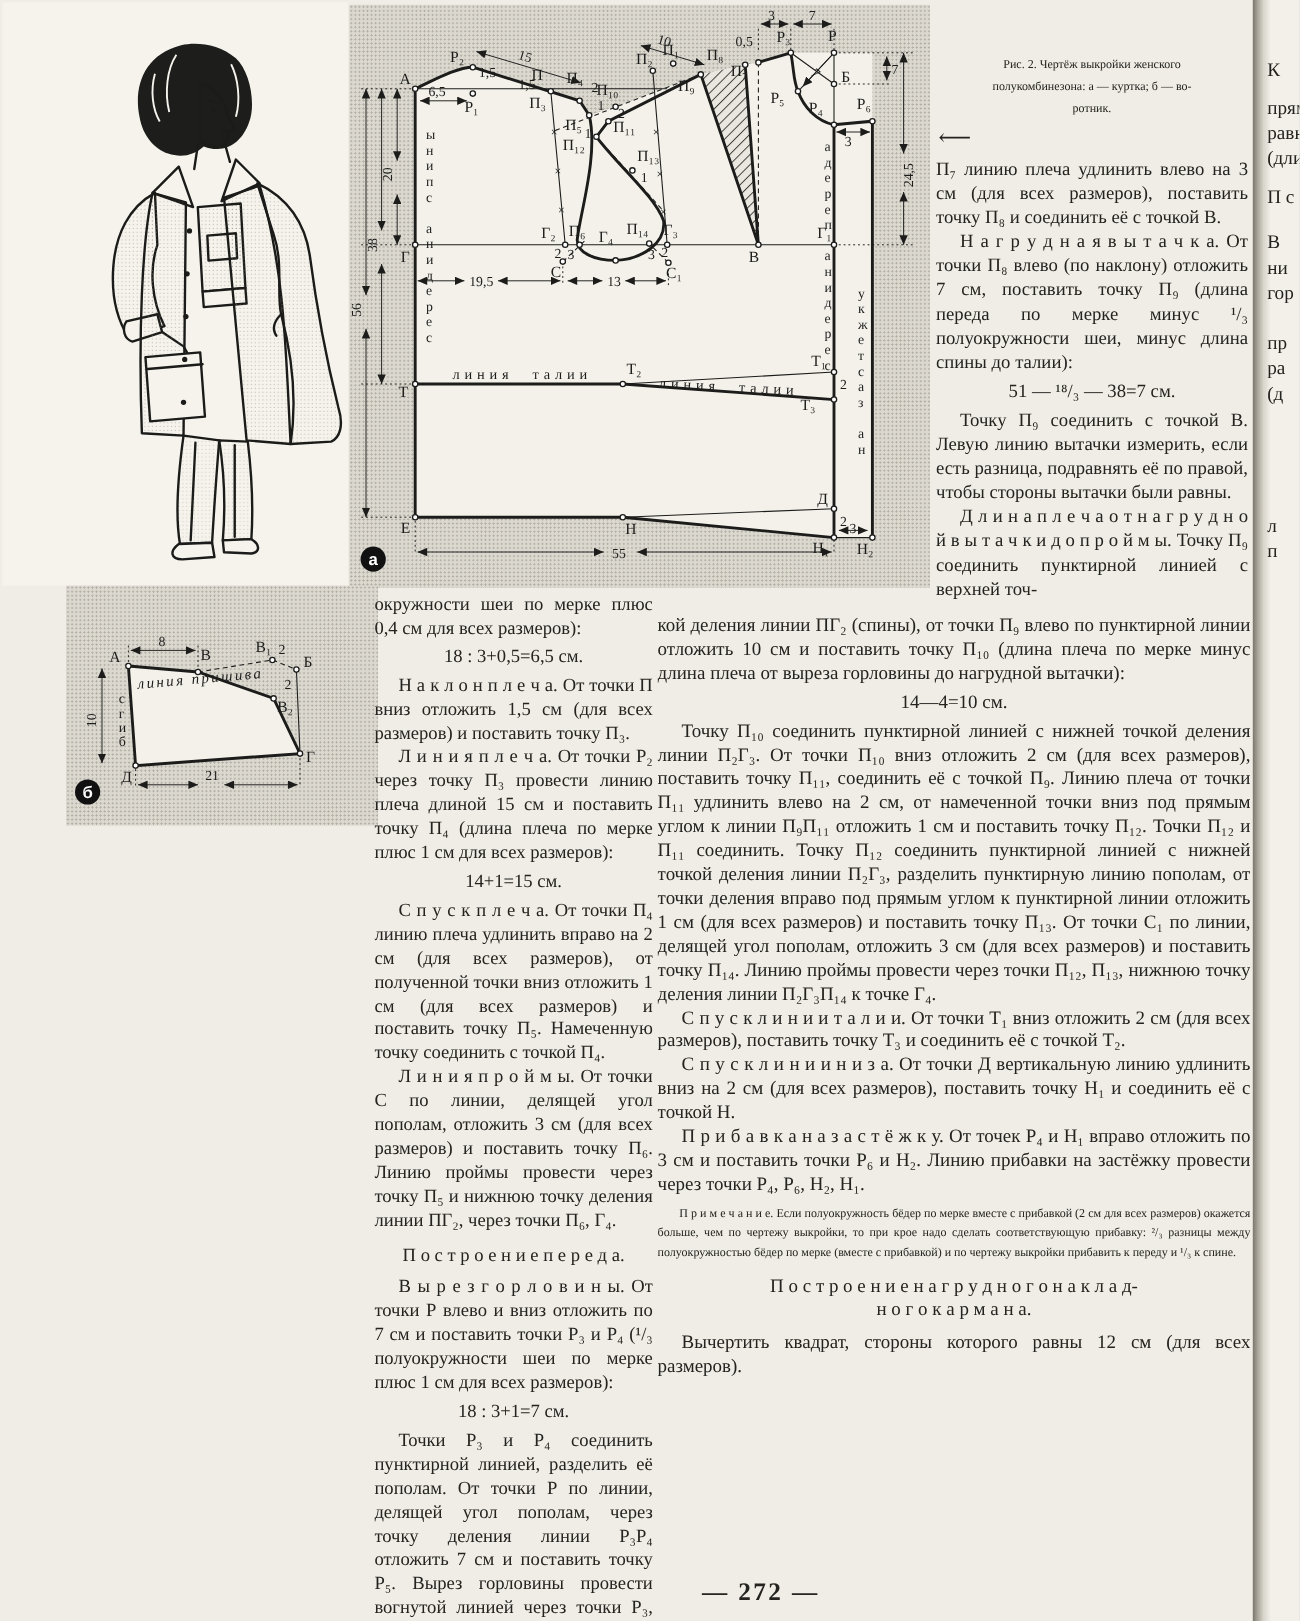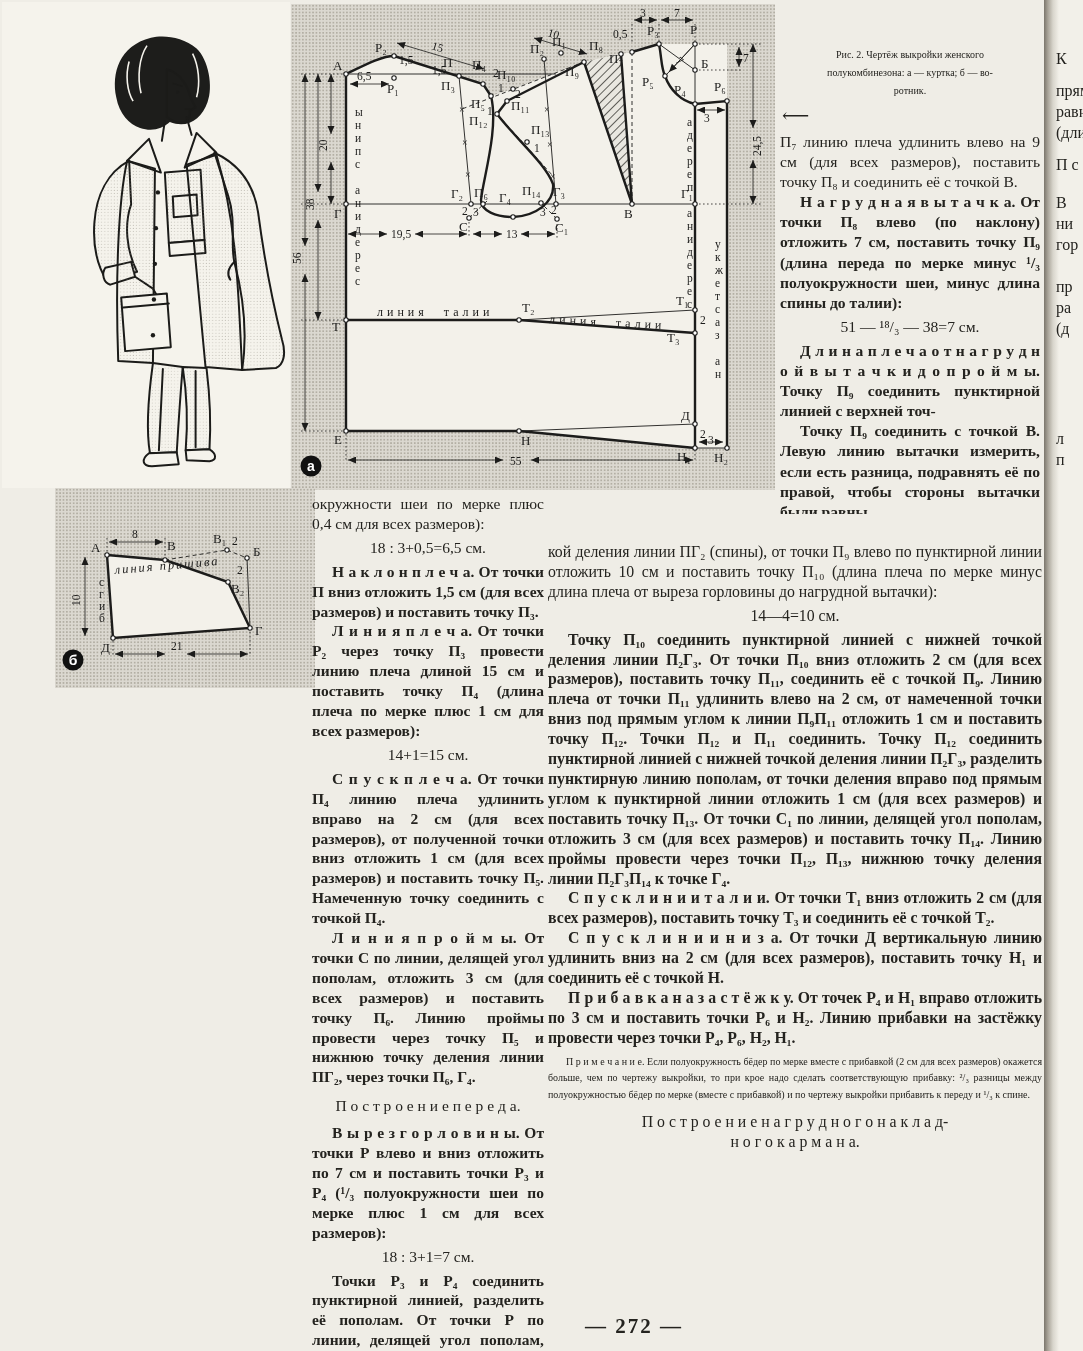"П₇ линию плеча удлинить влево" div.blk { text: 9 -> 3 }
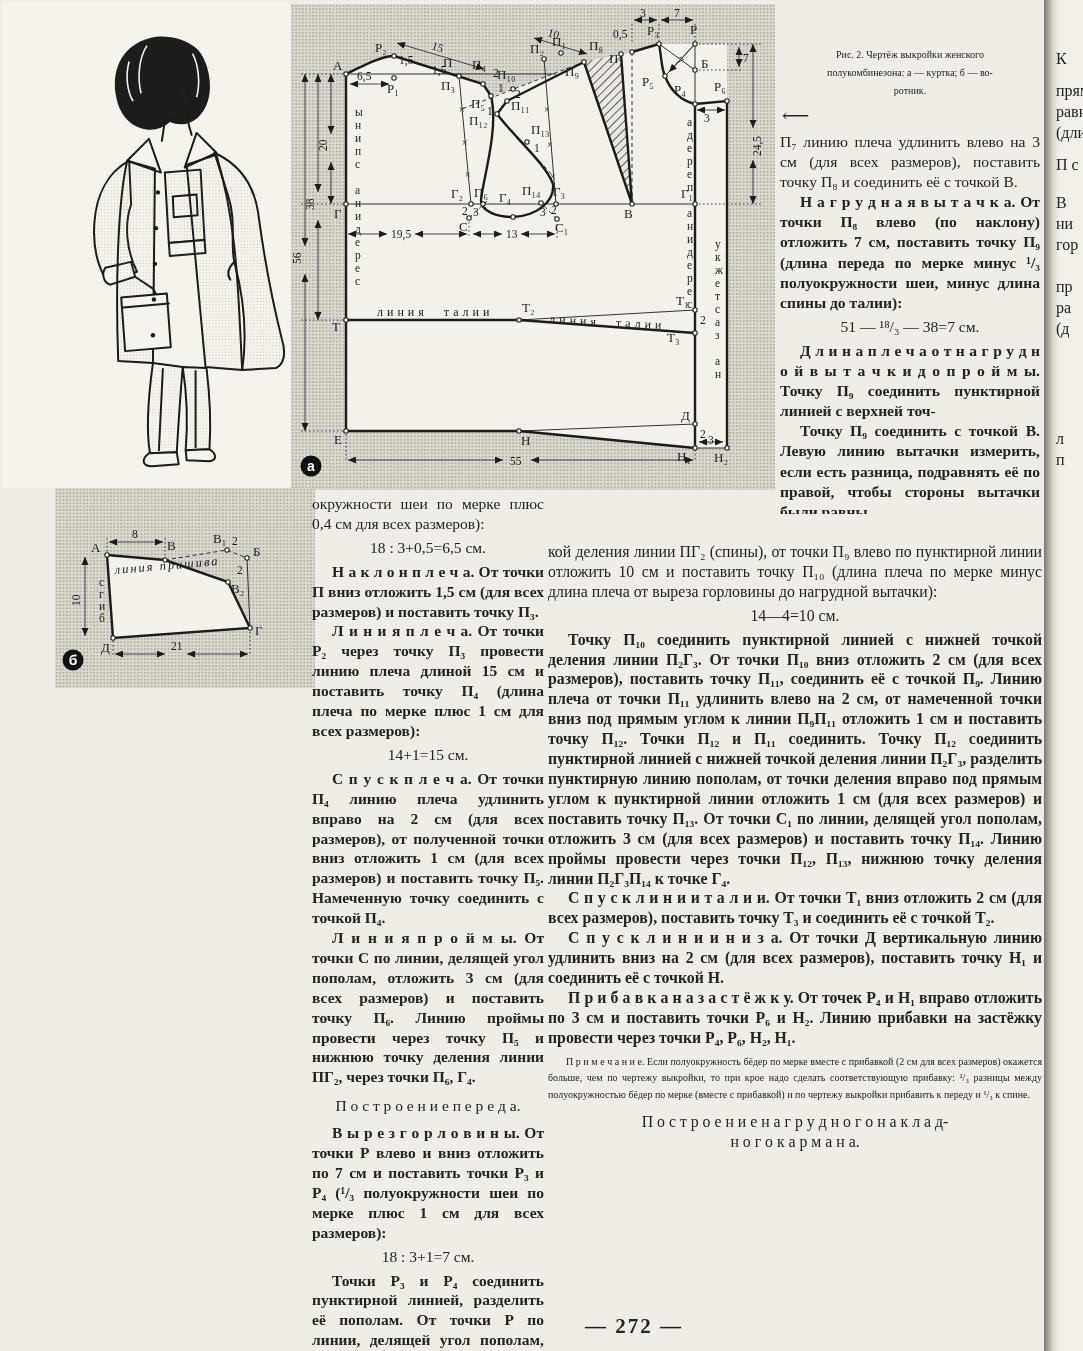"Н а г р у" .p { font-weight: bold -> none }
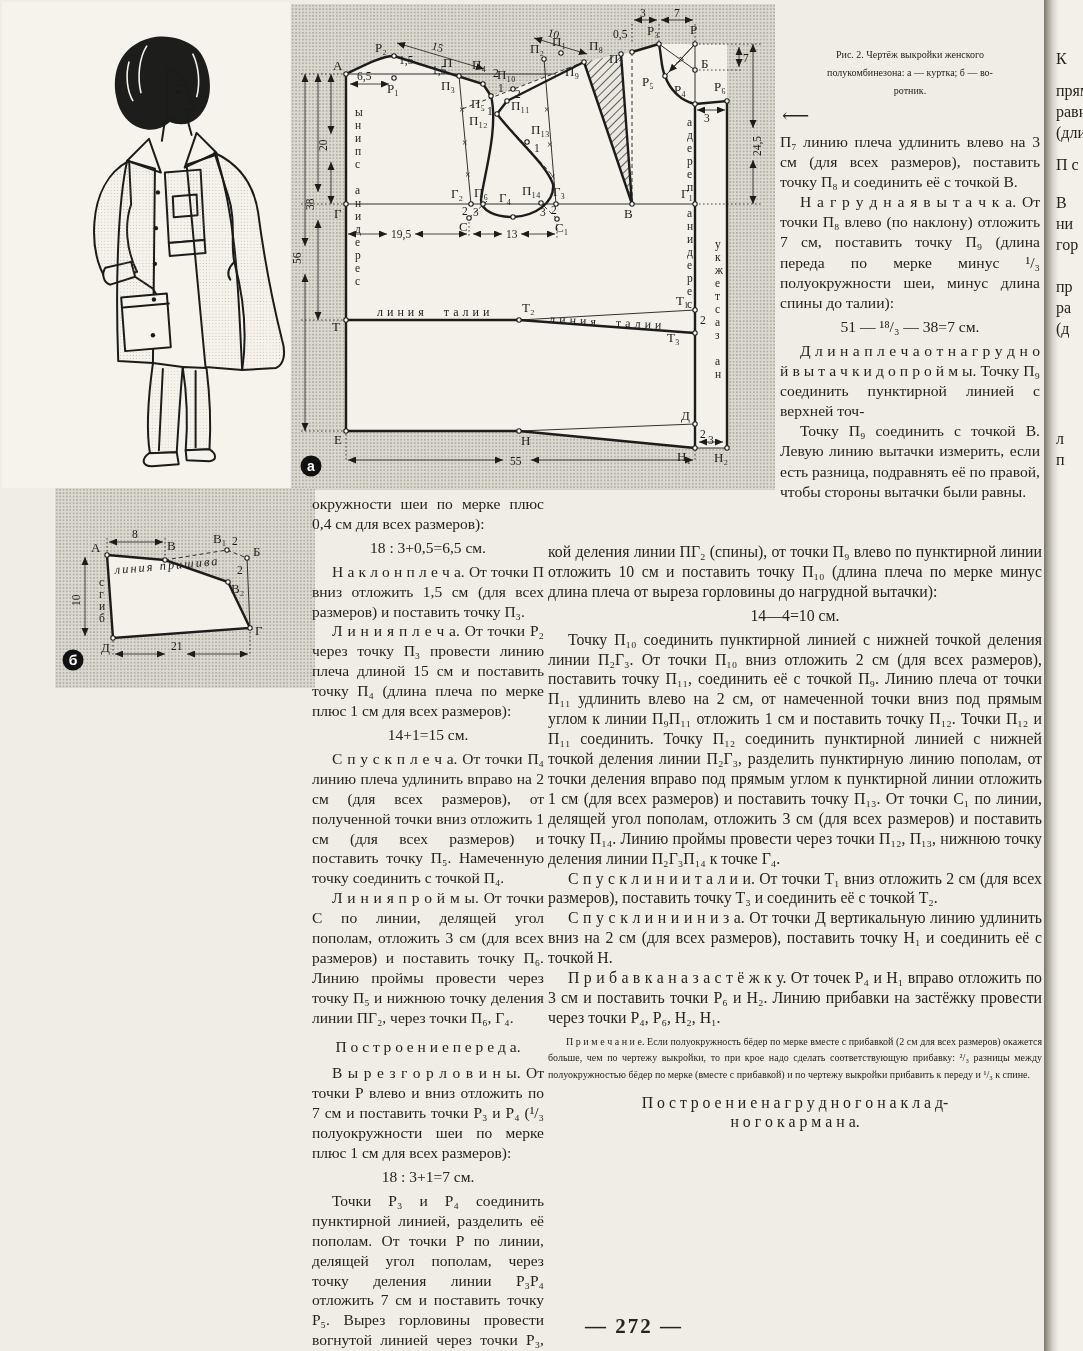"Д л и н а" div.blk { order: before "Точку П₉ соединить с точкой" -> after "Точку П₉ соединить с точкой" }
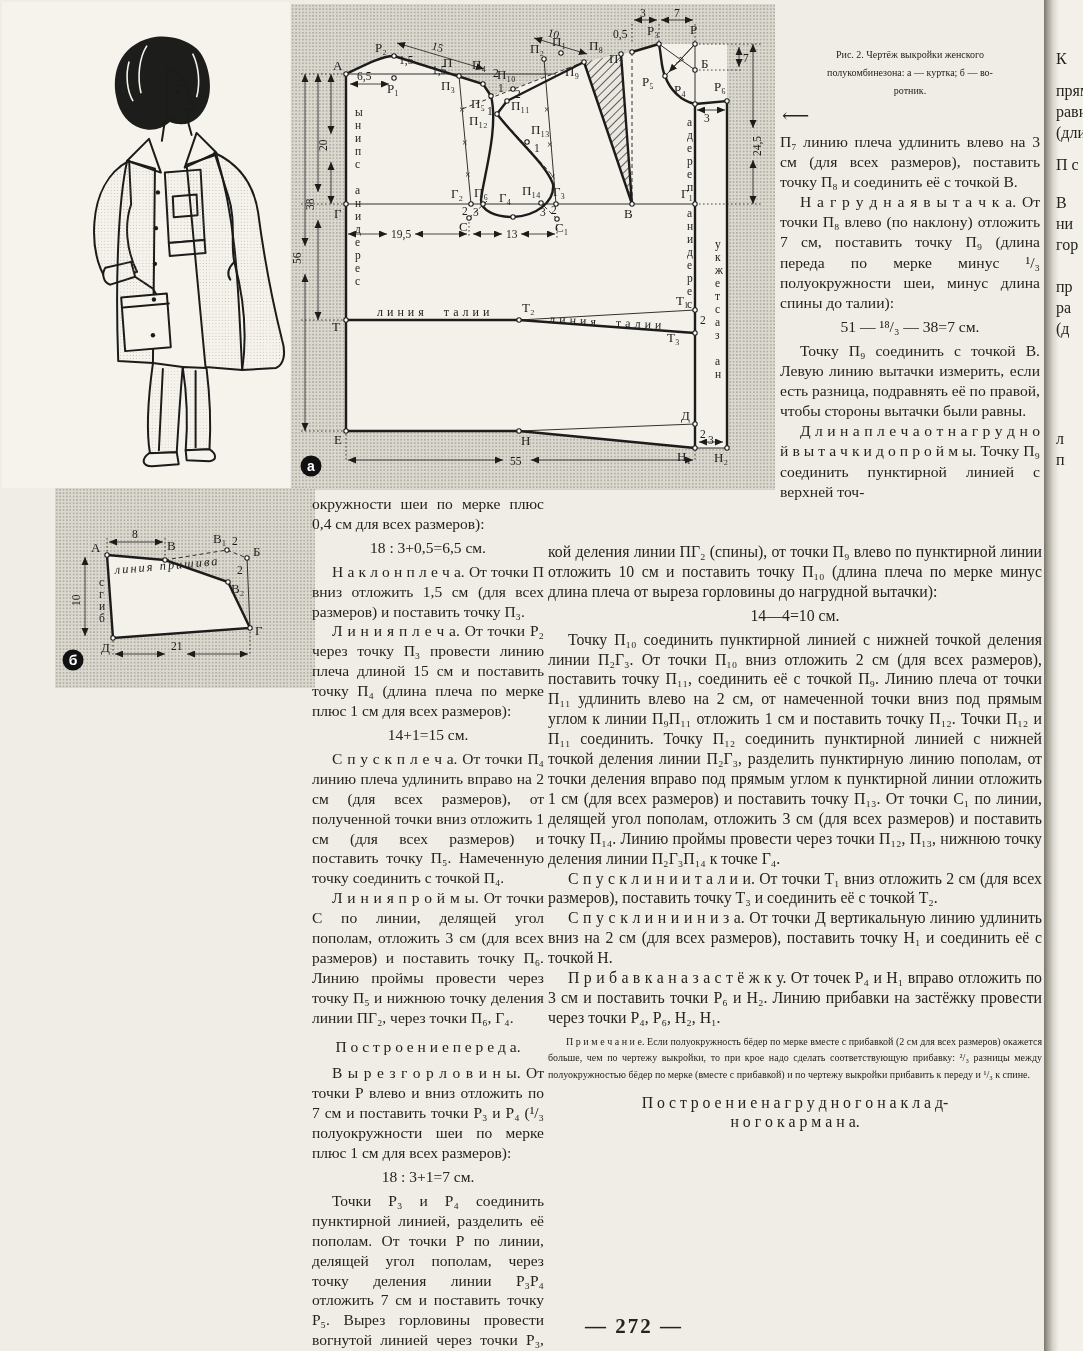"кой деления линии ПГ₂ (спины)," .col-right { margin-top: 30px -> none }
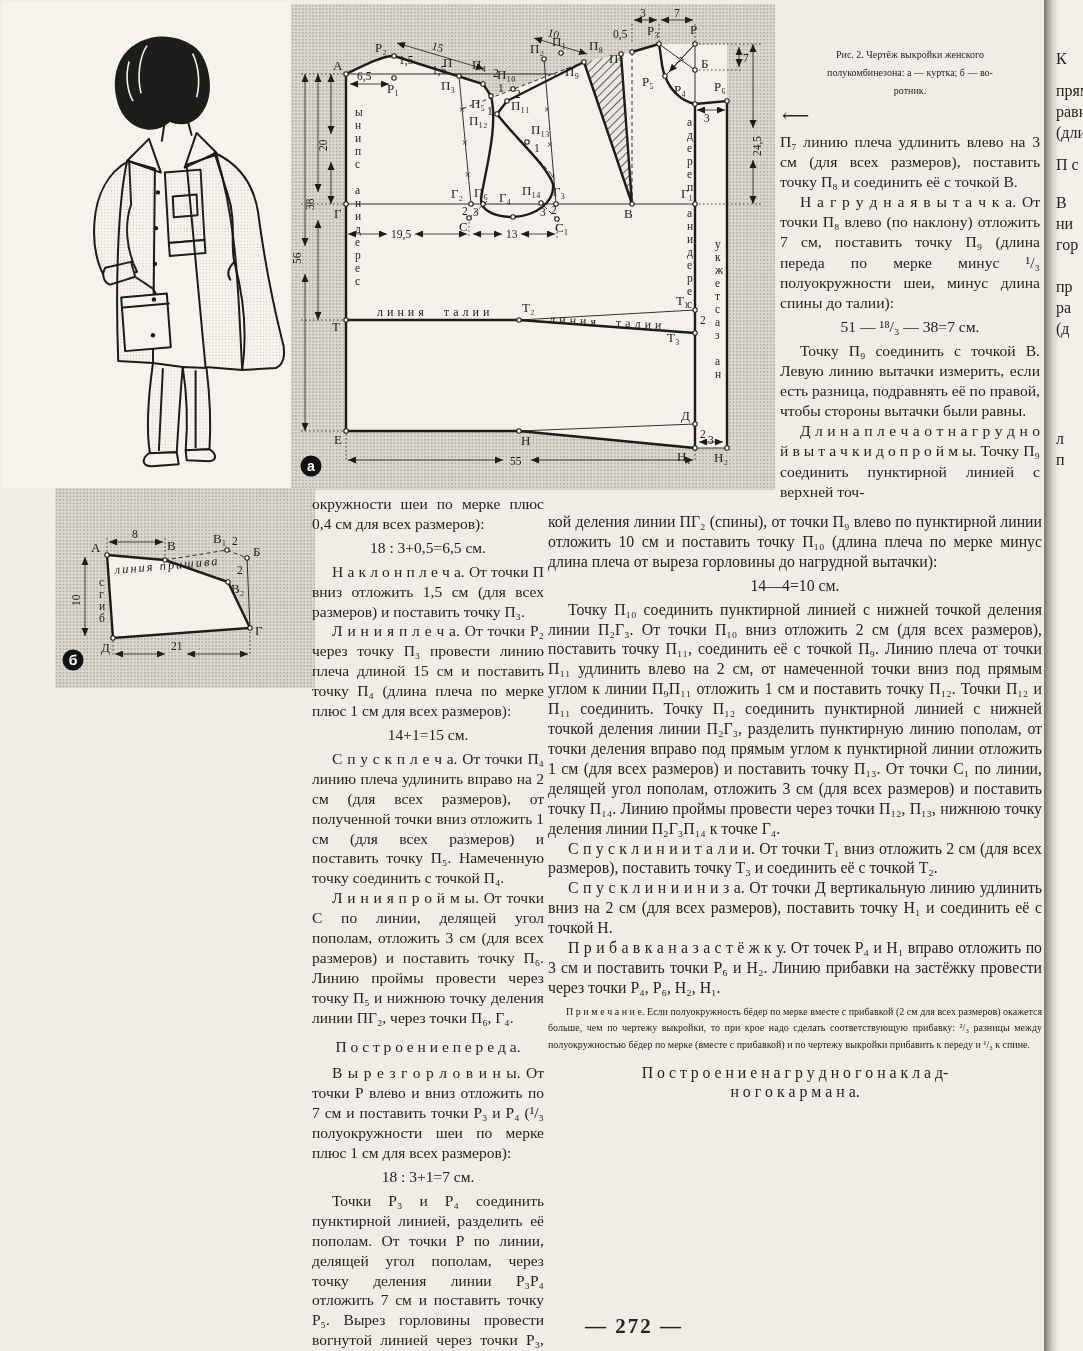"Вычертить квадрат, стороны которого" div.blk { html: none -> <div>Вычертить квадрат, стороны которого равны 12 см (для всех размеров).</div> }
